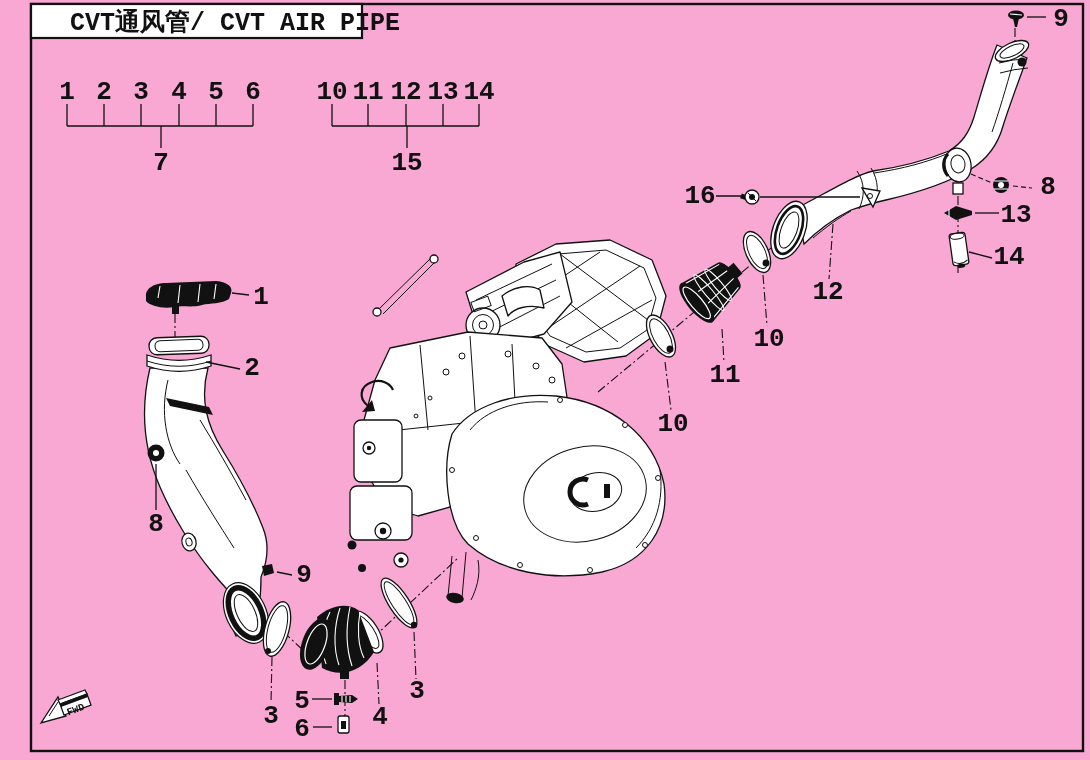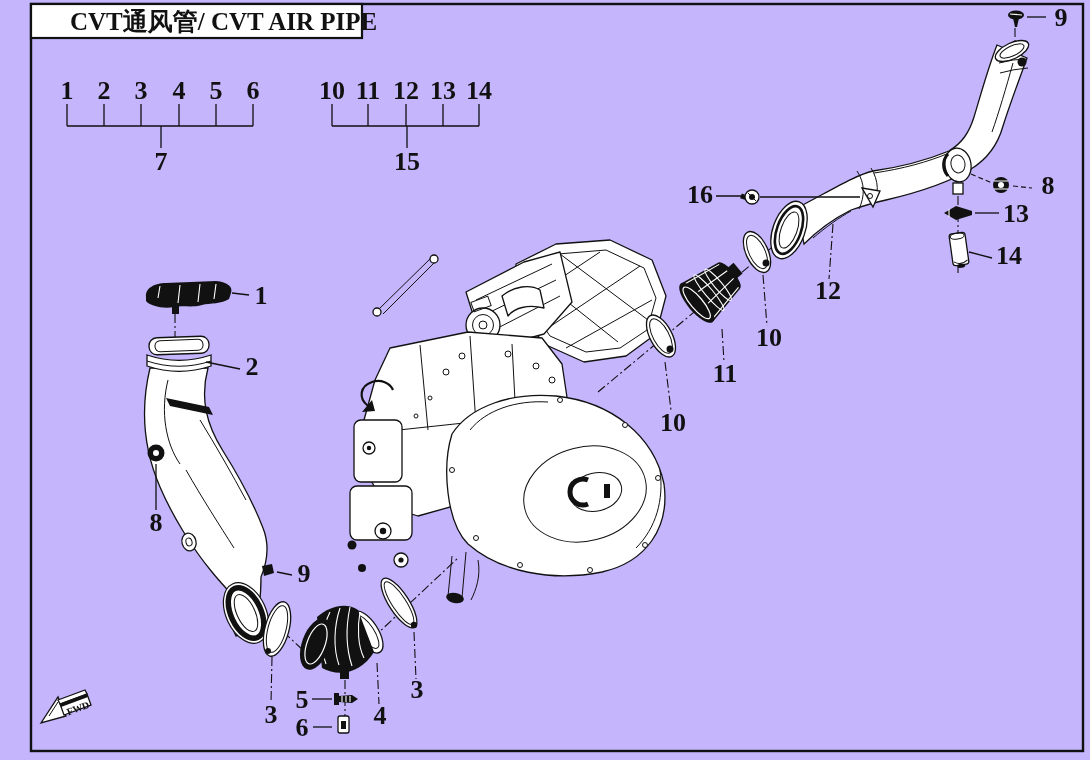"CVT通风管/ CVT AIR PIPE" .page { background: #c4b5fd -> #f9a8d4; font-family: Liberation Serif, serif -> Liberation Mono, monospace }
